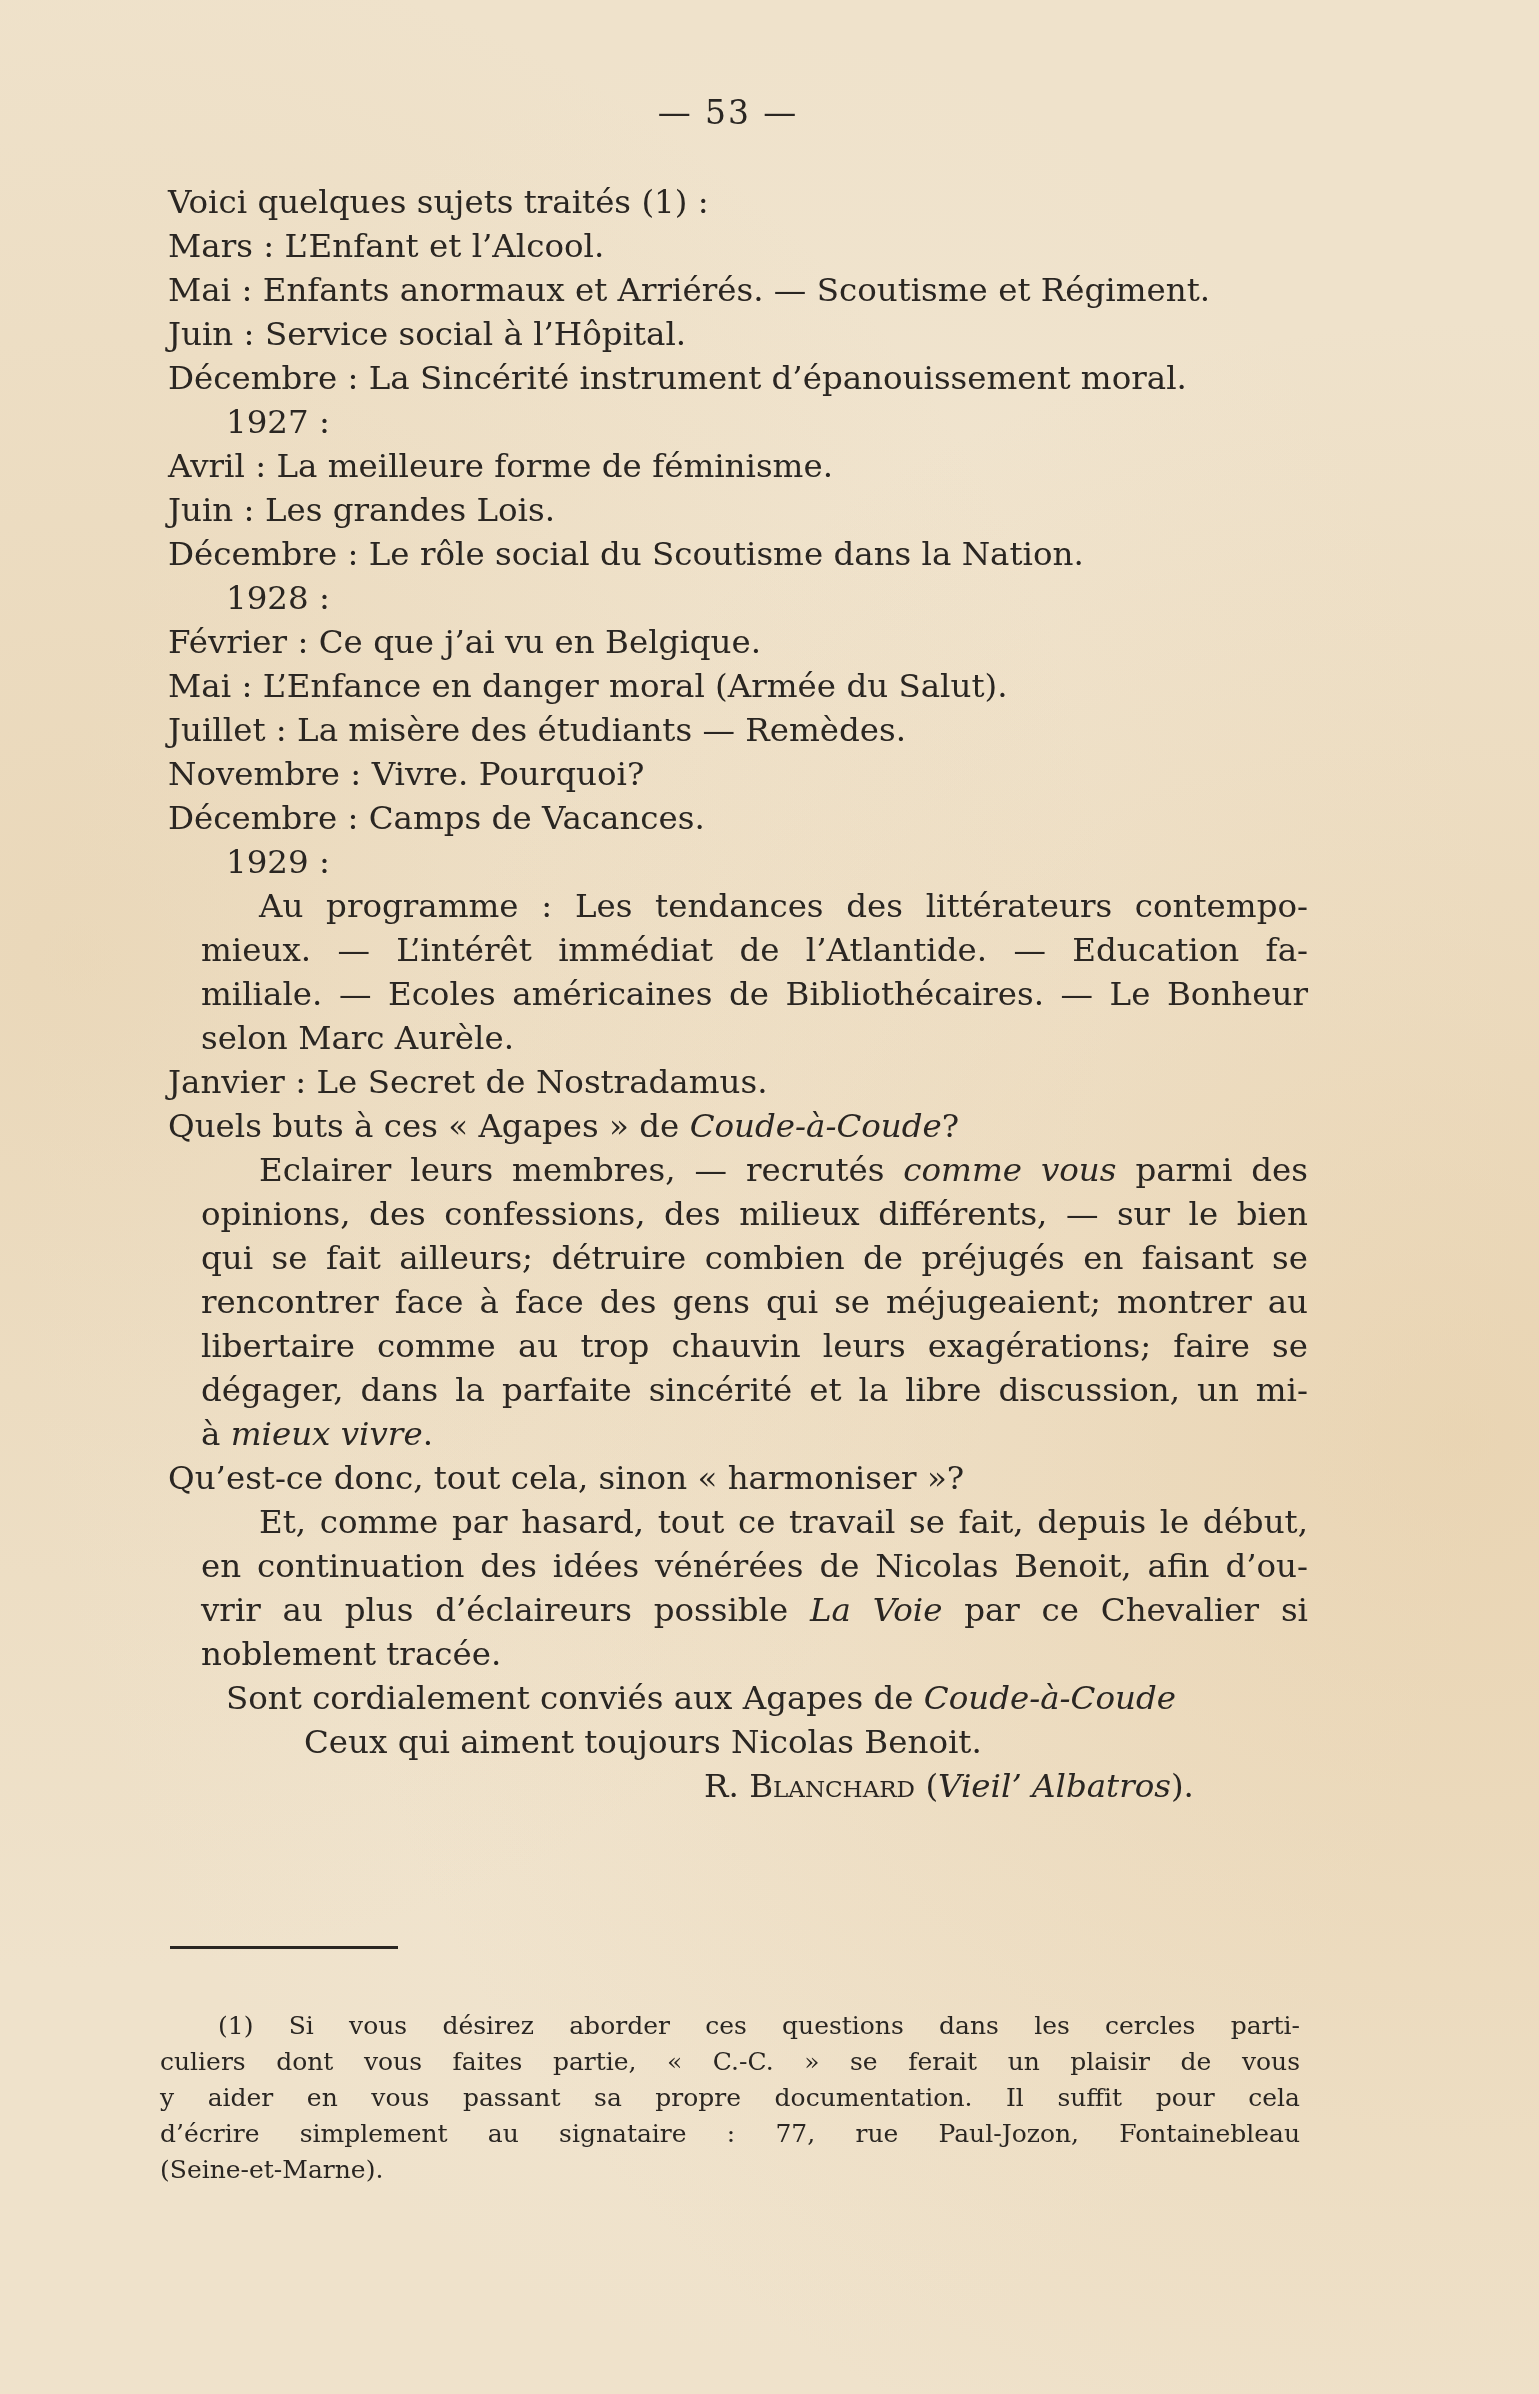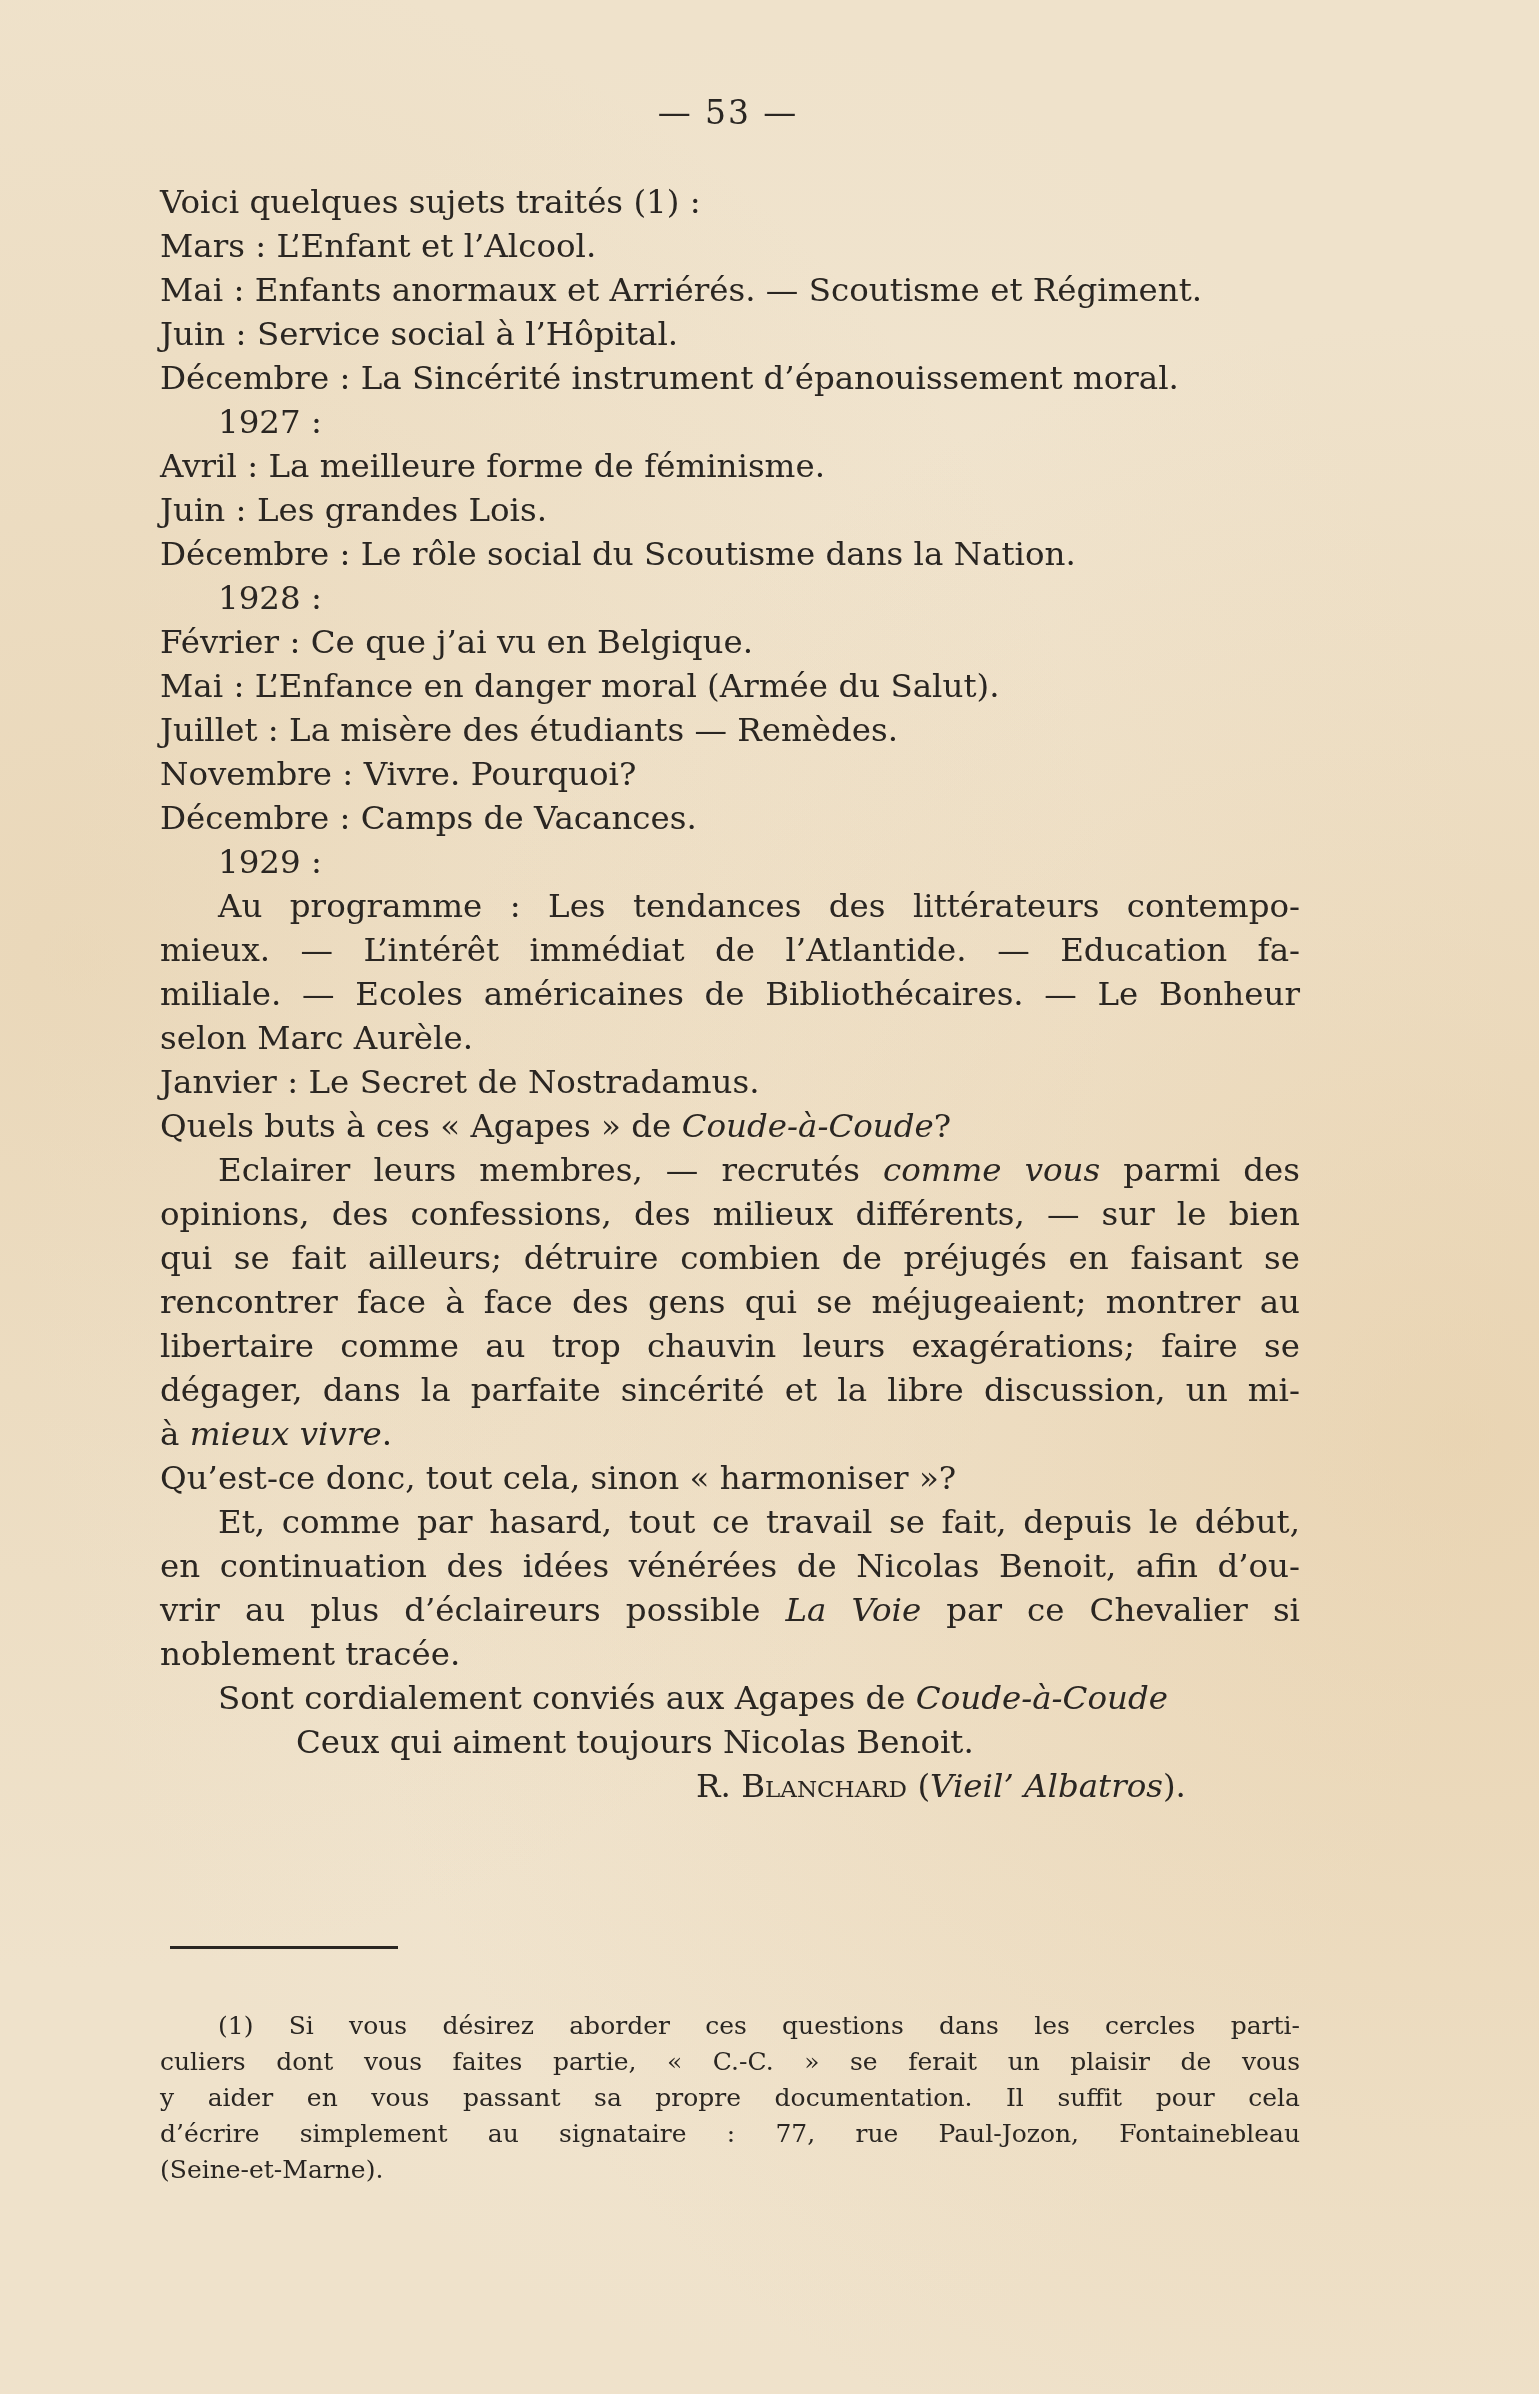"Voici quelques sujets traités (1)" .body { left: 160px -> 168px }
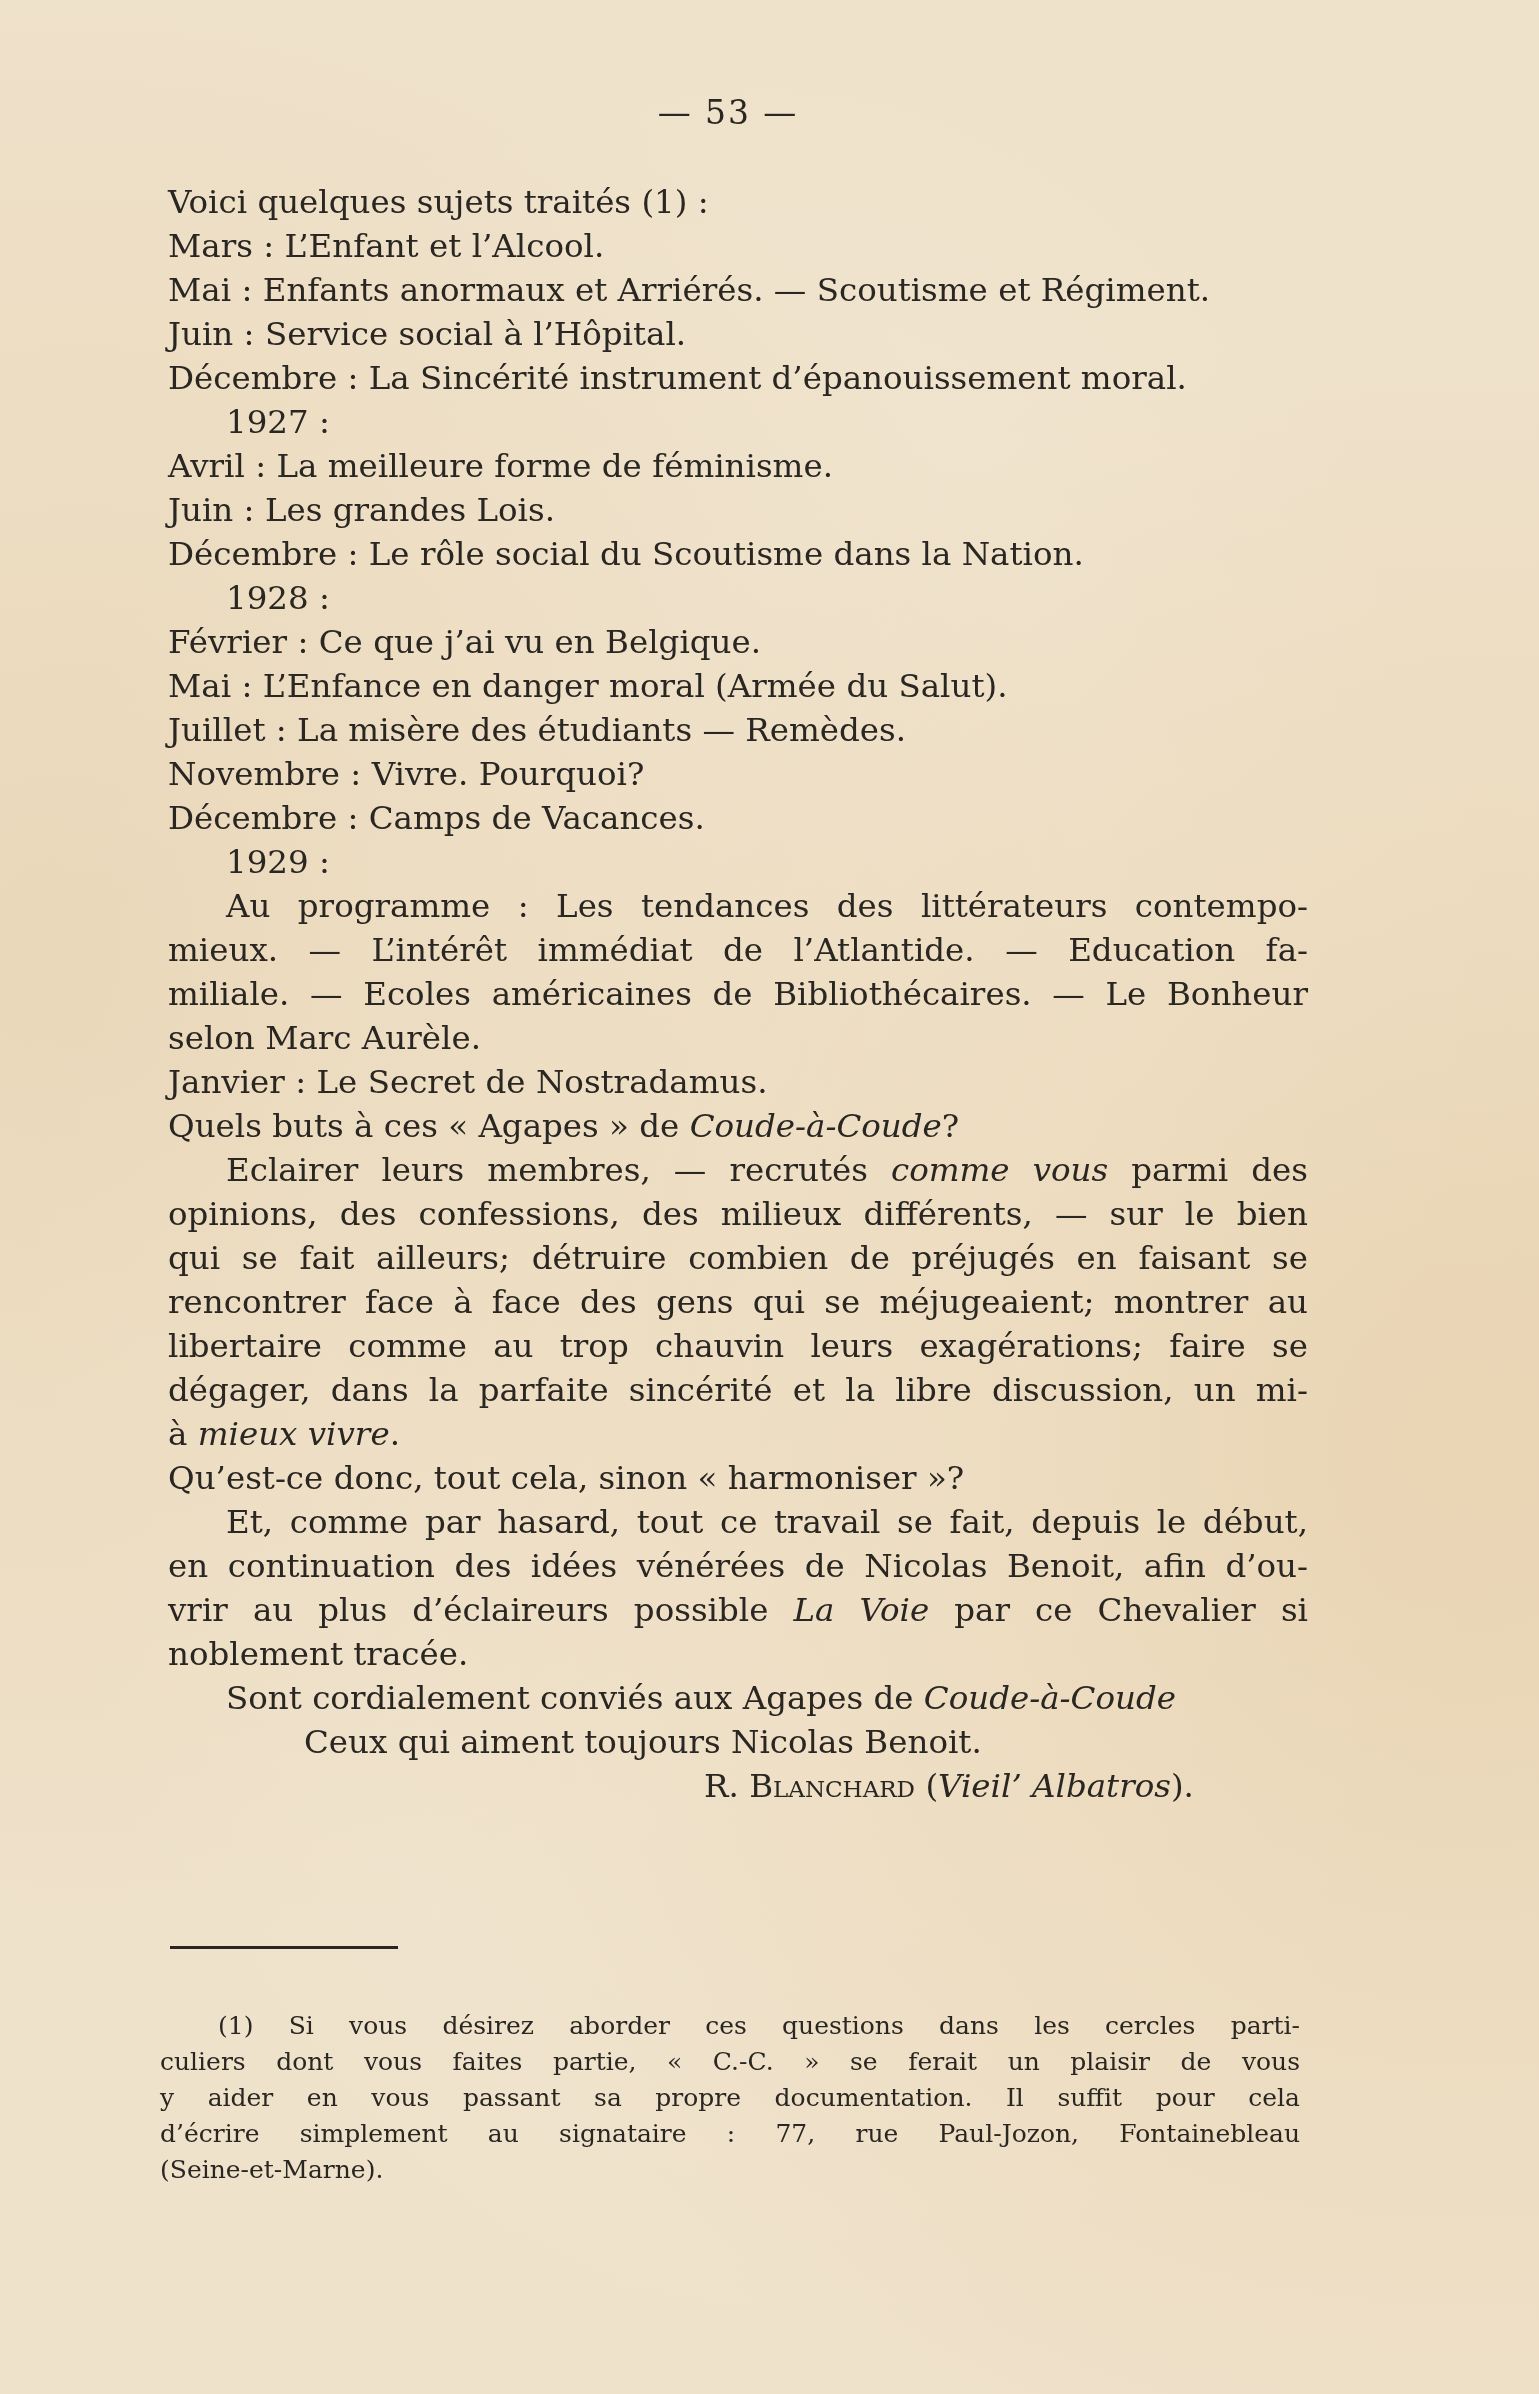"Au programme : Les tendances" .para { margin-left: none -> 33px }
